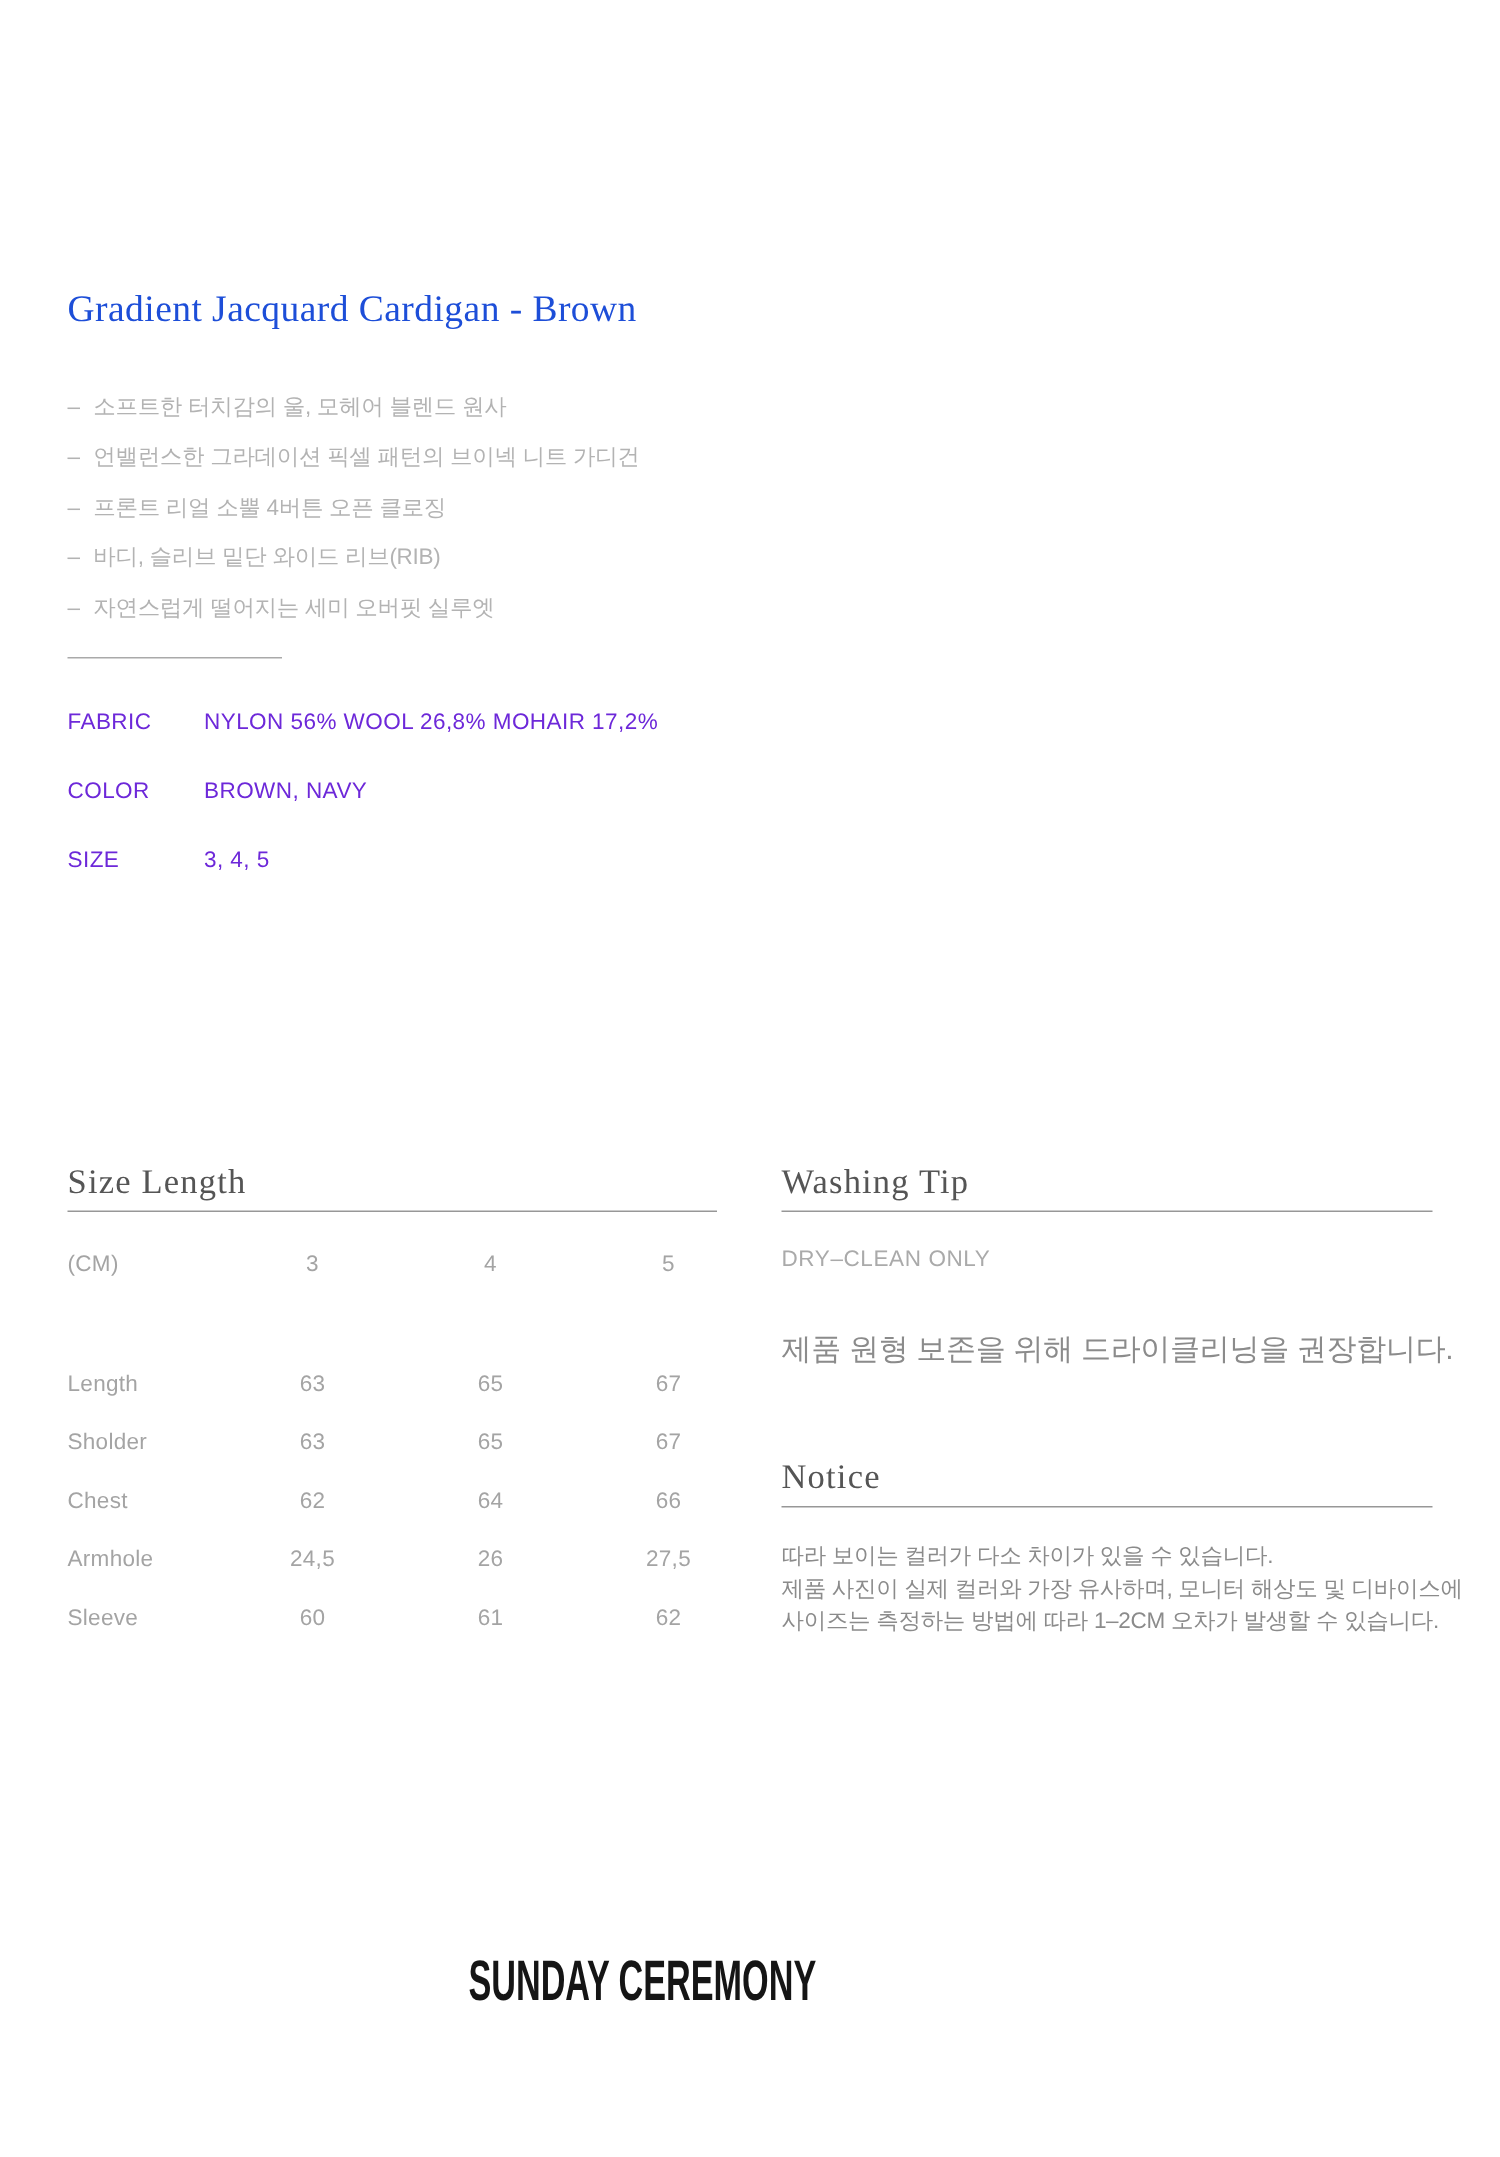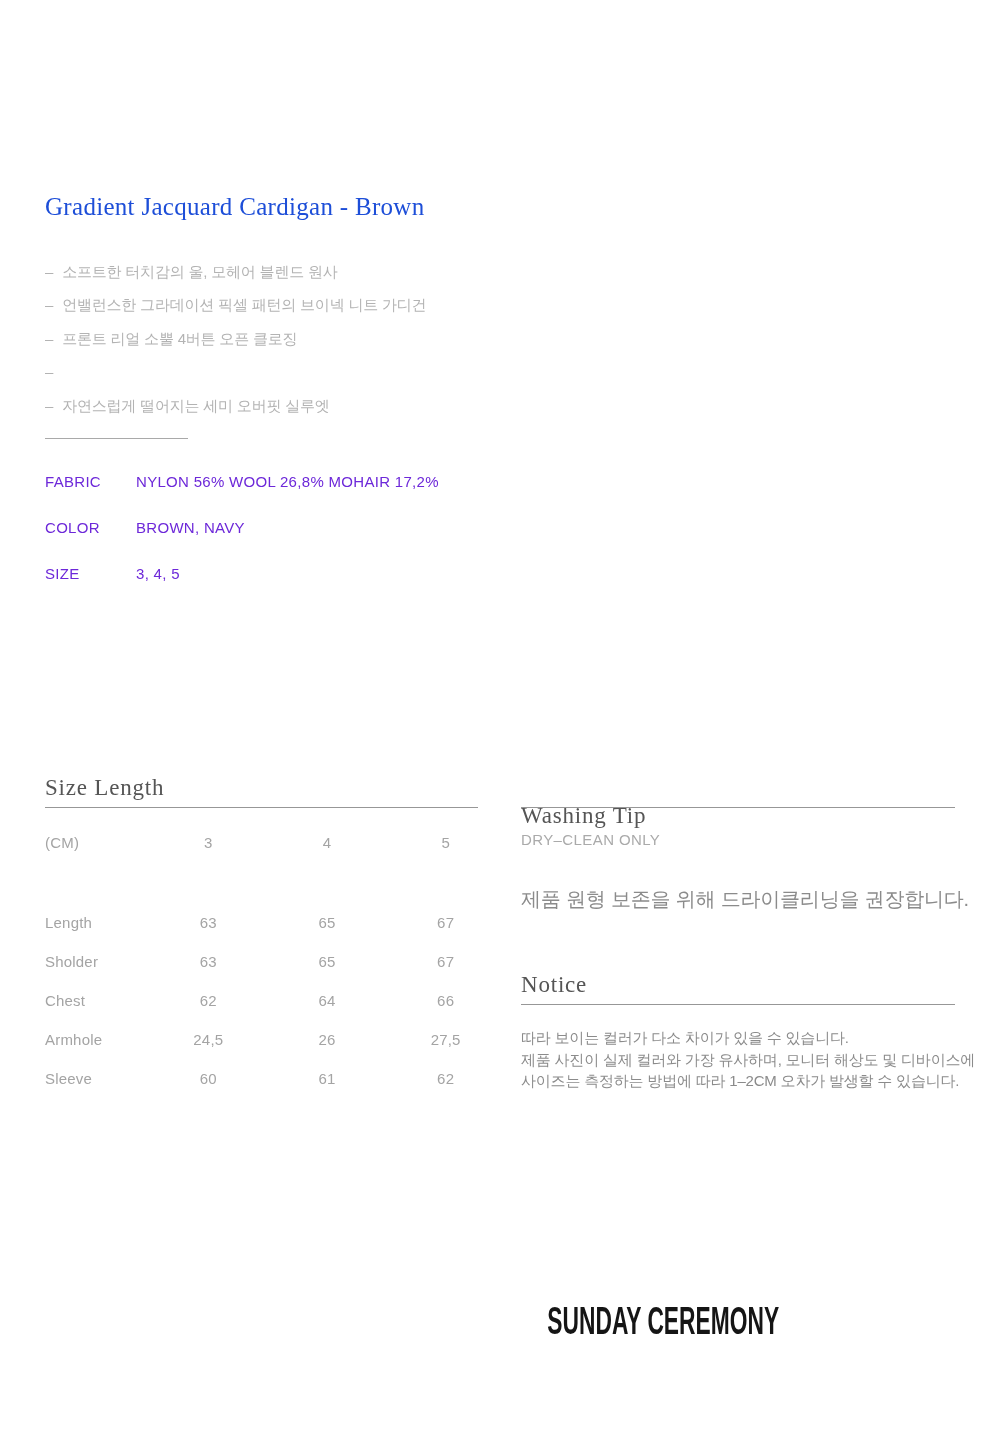"바디, 슬리브 밑단 와이드 리브(RIB)" span { html: none -> <span>바디, 슬리브 밑단 와이드 리브(RIB)</span> }
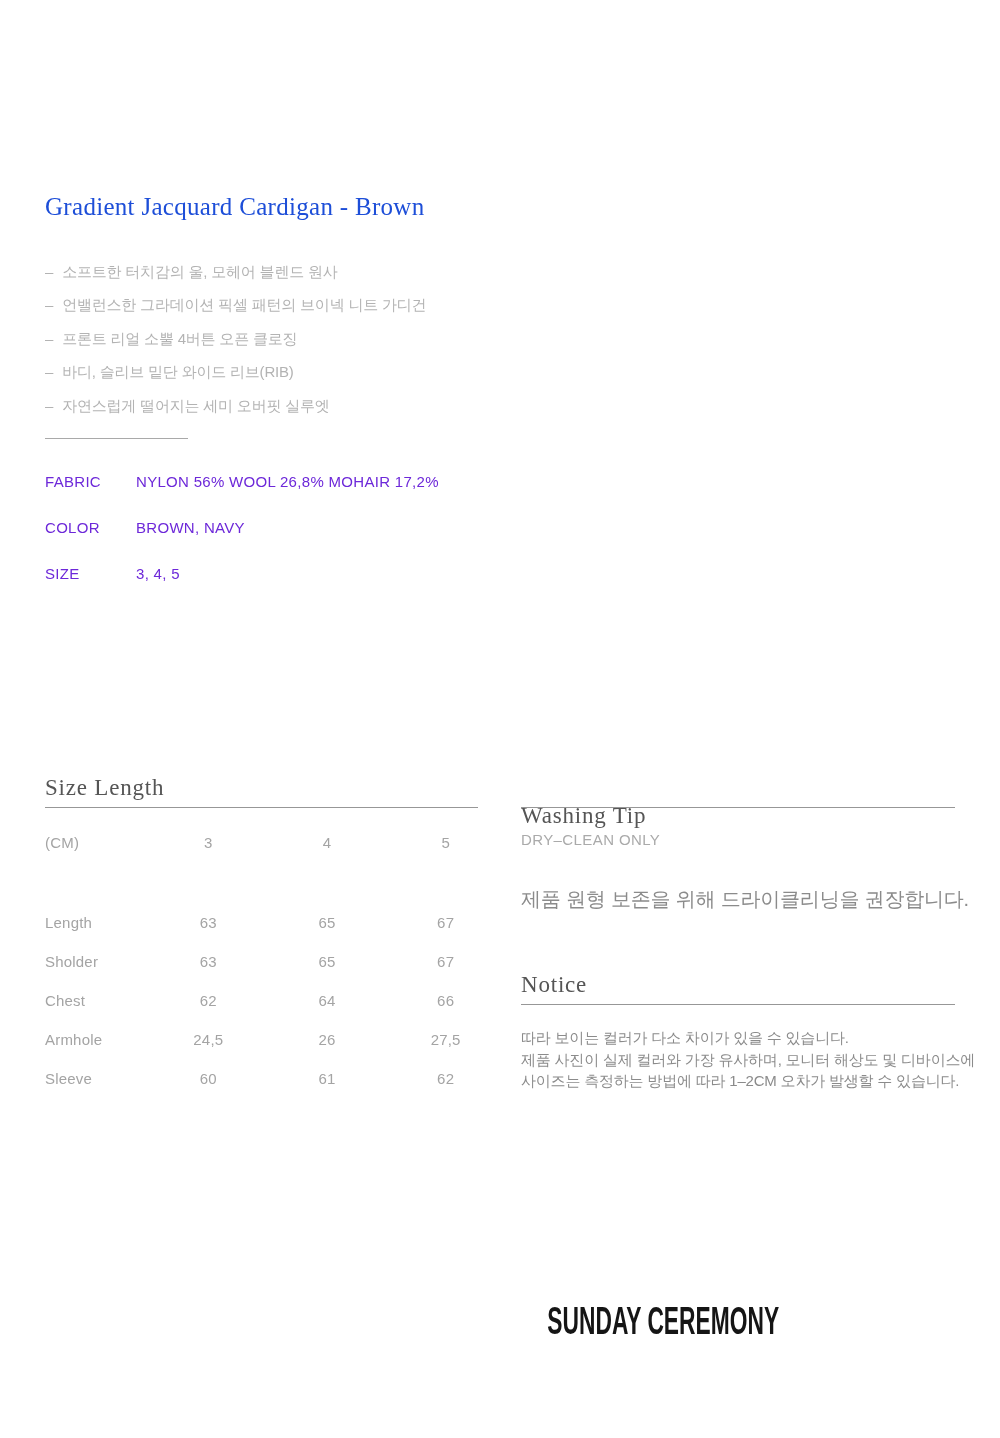"Washing Tip" .heading-washing { margin-top: 28px -> none }
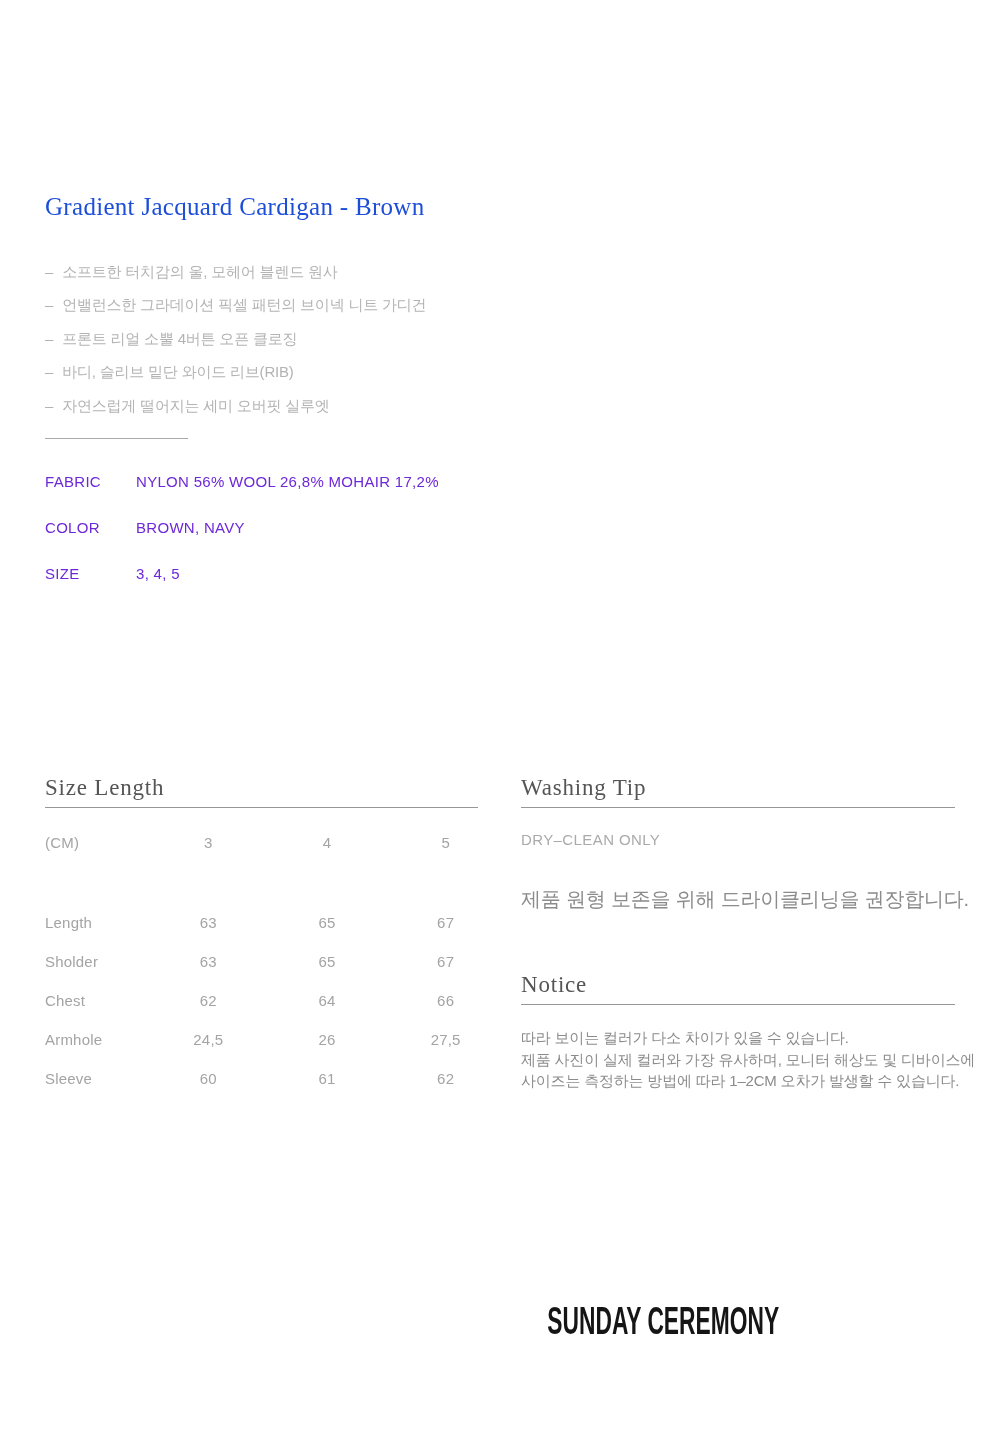"SUNDAY CEREMONY" .brand { text-align: right -> center }
